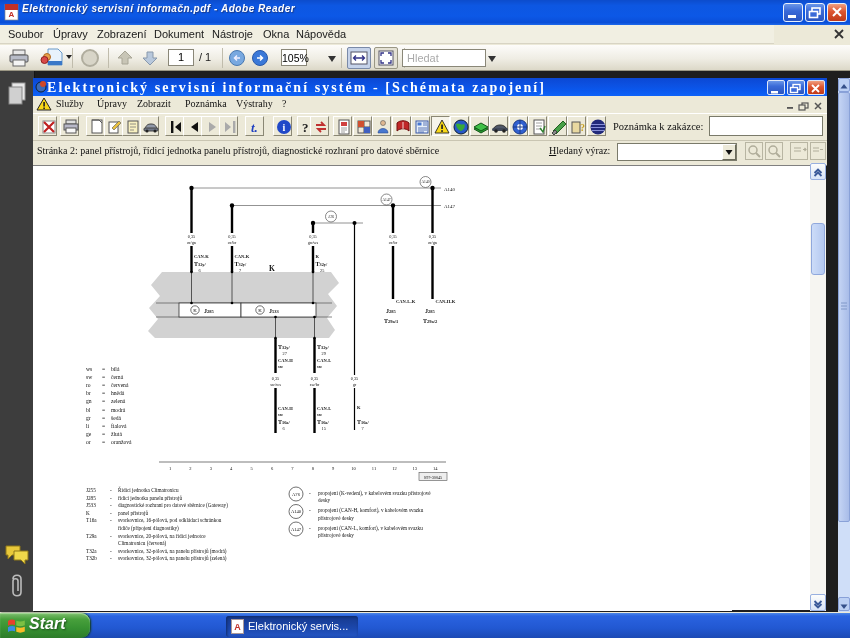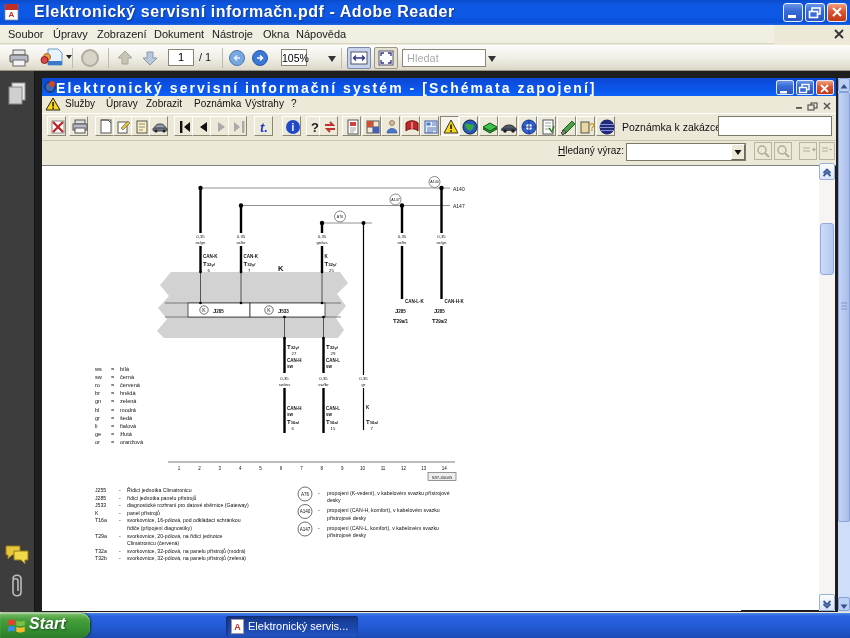"Elektronický servisní informačn.pdf -" #tbar .ttext { font-size: 16px -> 10px; font-style: none -> italic; left: 34px -> 22px }
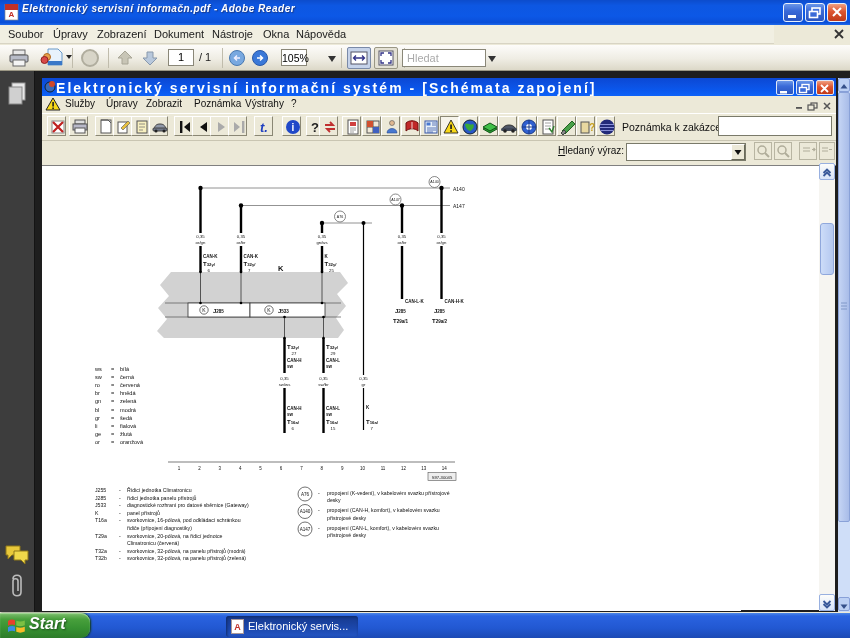"Elektronický servisní informační systém" #iwin { font-family: none -> Liberation Serif, serif; left: 42px -> 33px }
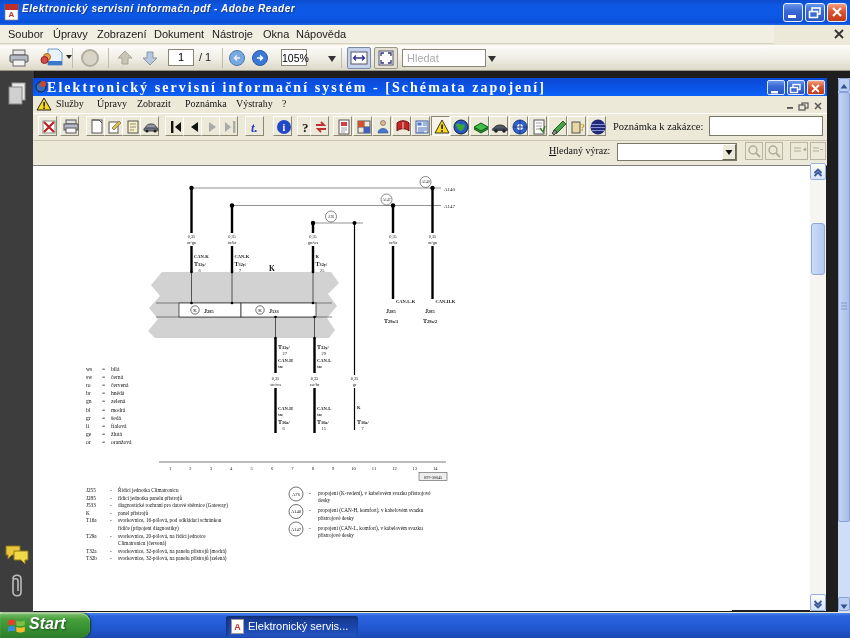"Stránka 2: panel přístrojů, řídicí" div.abs { html: none -> <div>Stránka 2: panel přístrojů, řídicí jednotka panelu přístrojů, diagnostické rozhraní pro datové sběrnice</div> }
